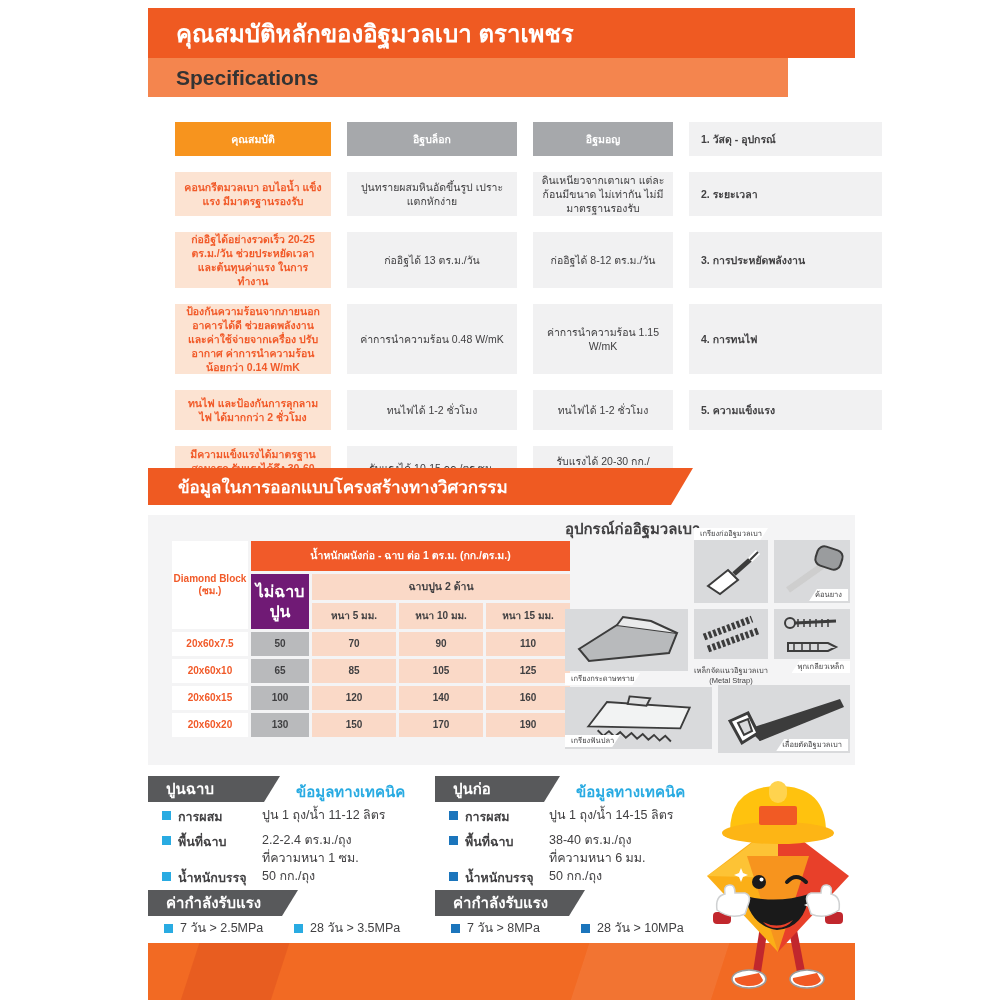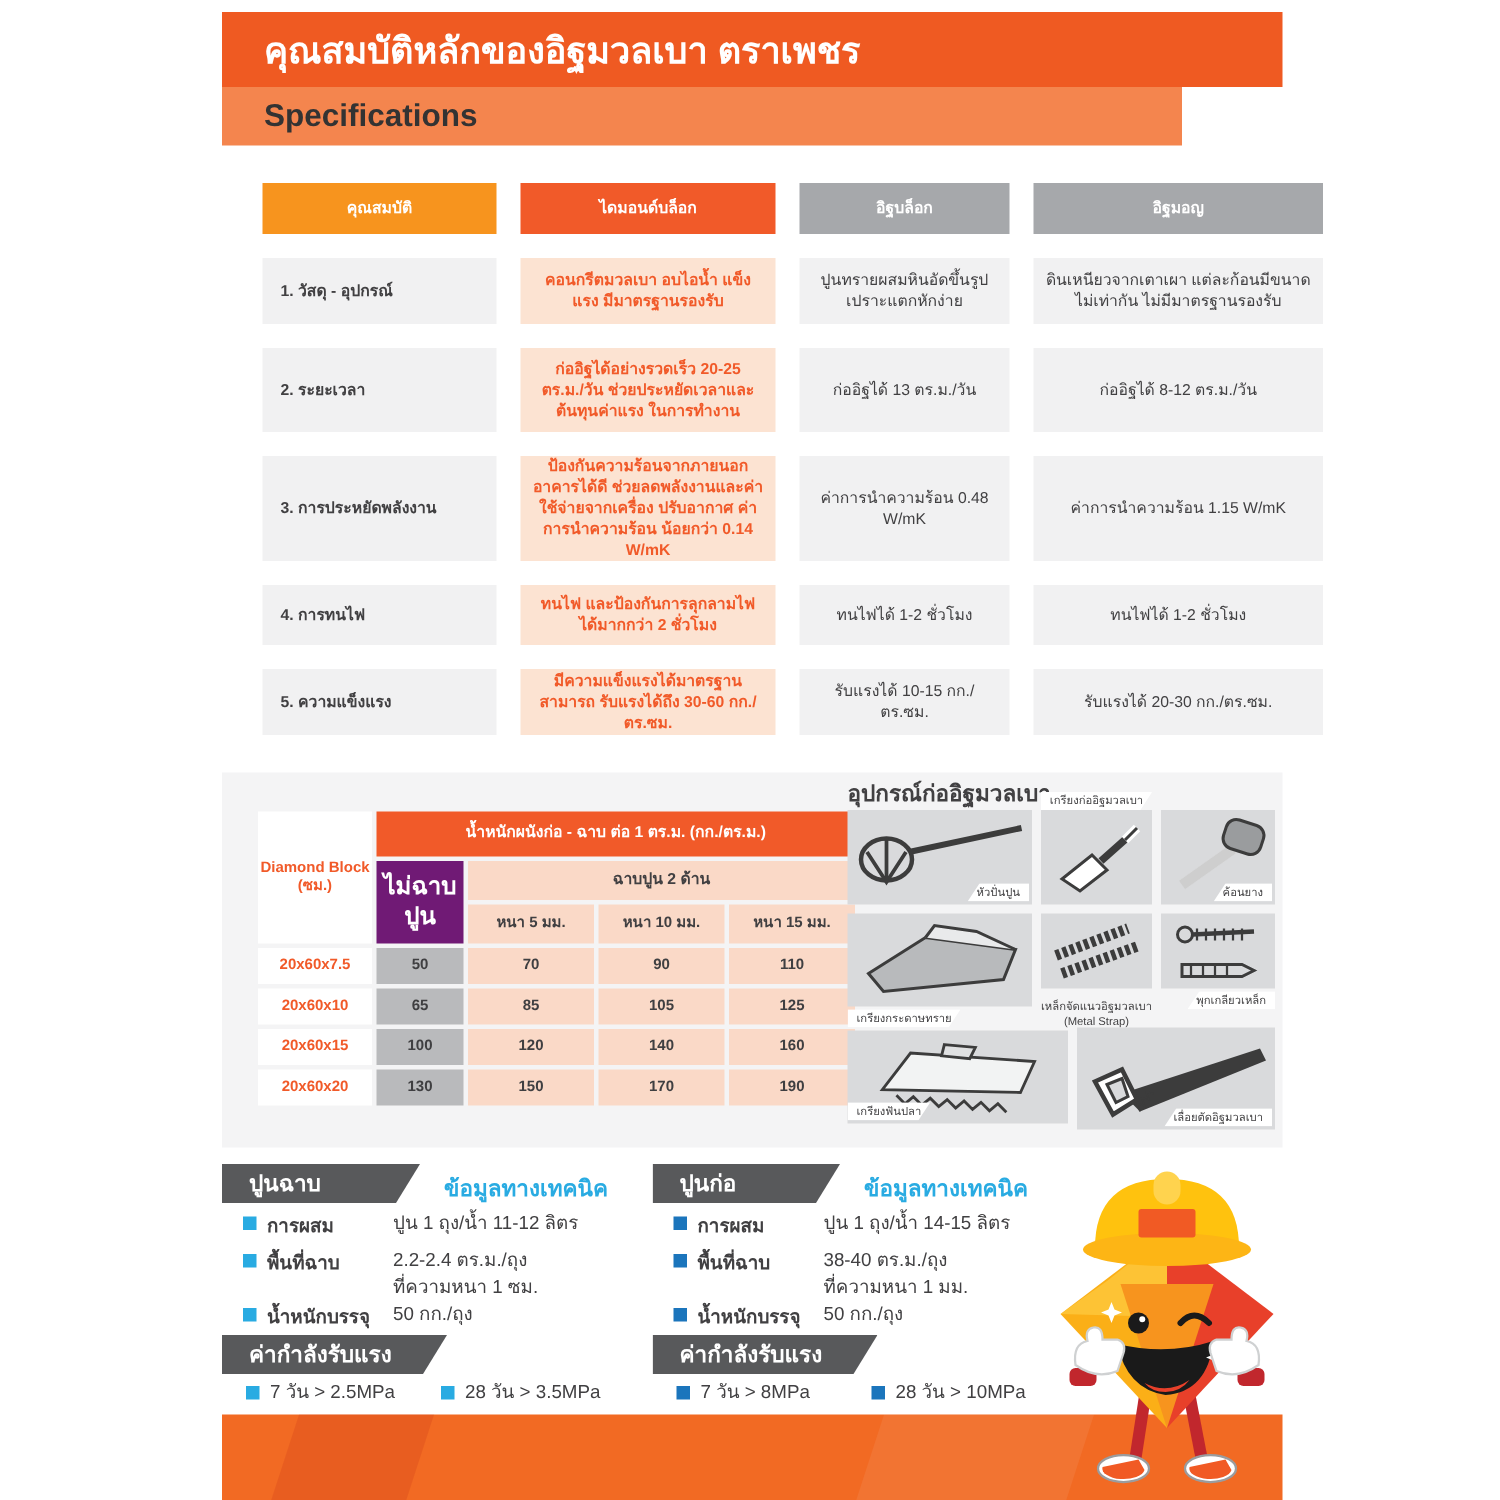"ไดมอนด์บล็อก" div.h-diamond { html: <div>ไดมอนด์บล็อก</div> -> none }
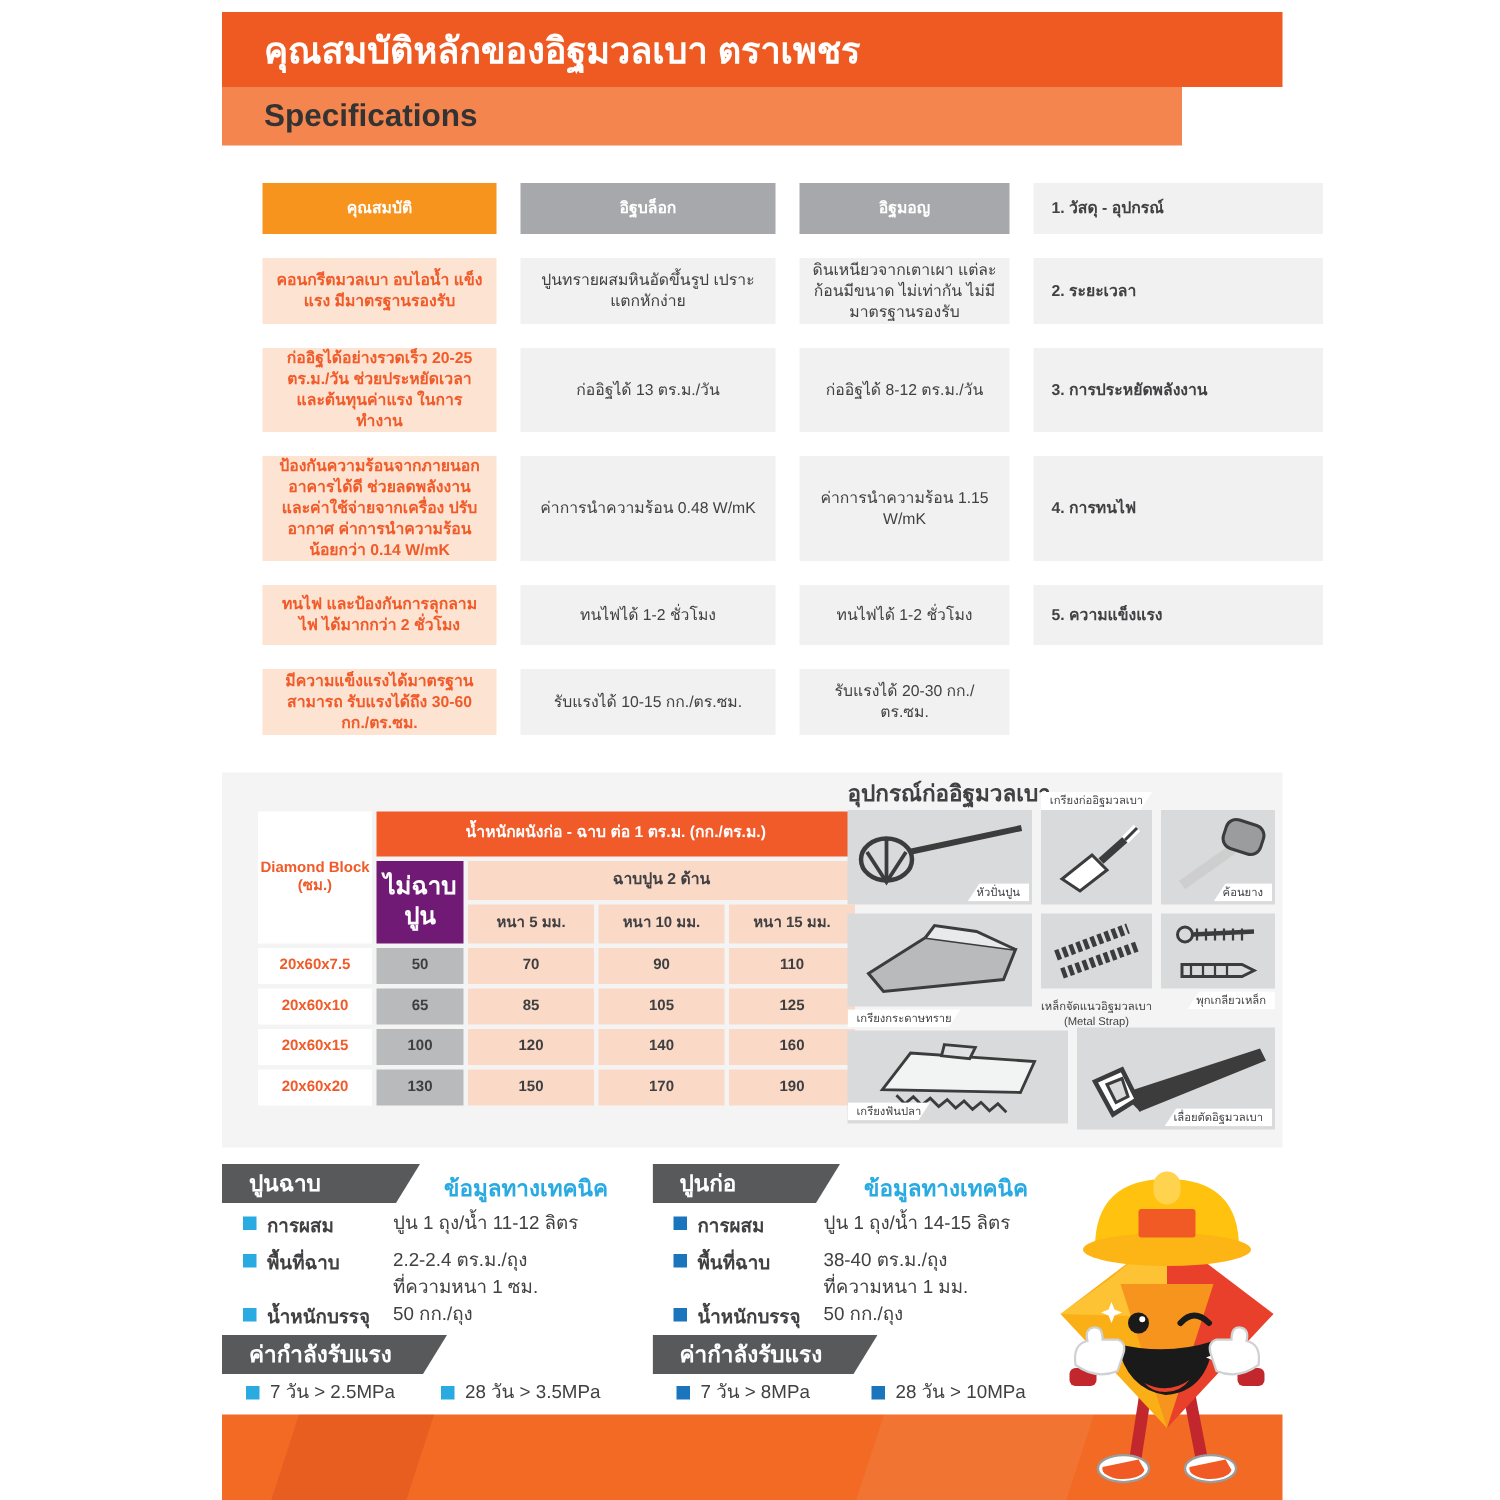"ข้อมูลในการออกแบบโครงสร้างทางวิศวกรรม" div.eng-banner { html: none -> <div> <div>ข้อมูลในการออกแบบโครงสร้างทางวิศวกรรม</div> </div> }
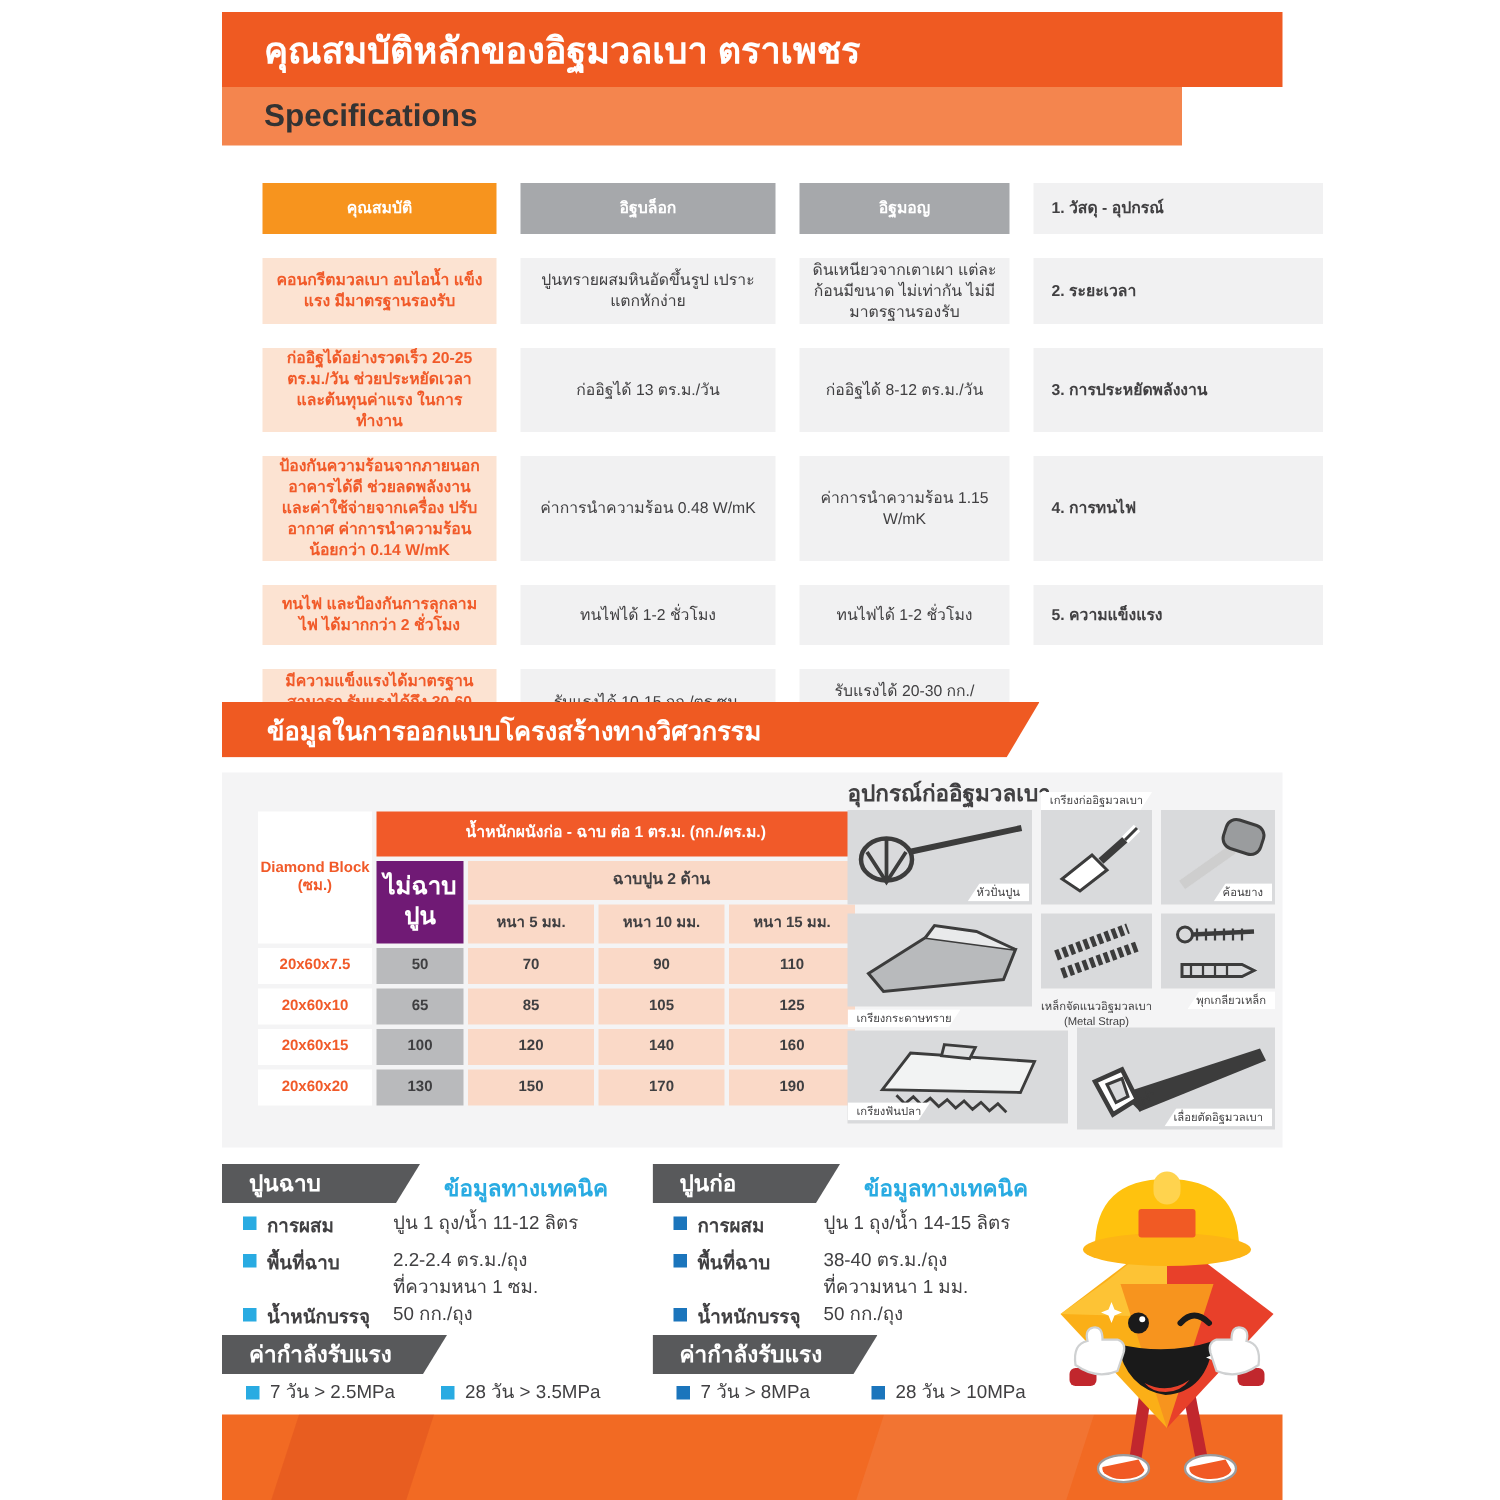"หัวปั่นปูน" div.tile { html: <div> <svg> <ellipse></ellipse> <path></path> <line></line> <line></line> </svg> <div>หัวปั่นปูน</div> </div> -> none }
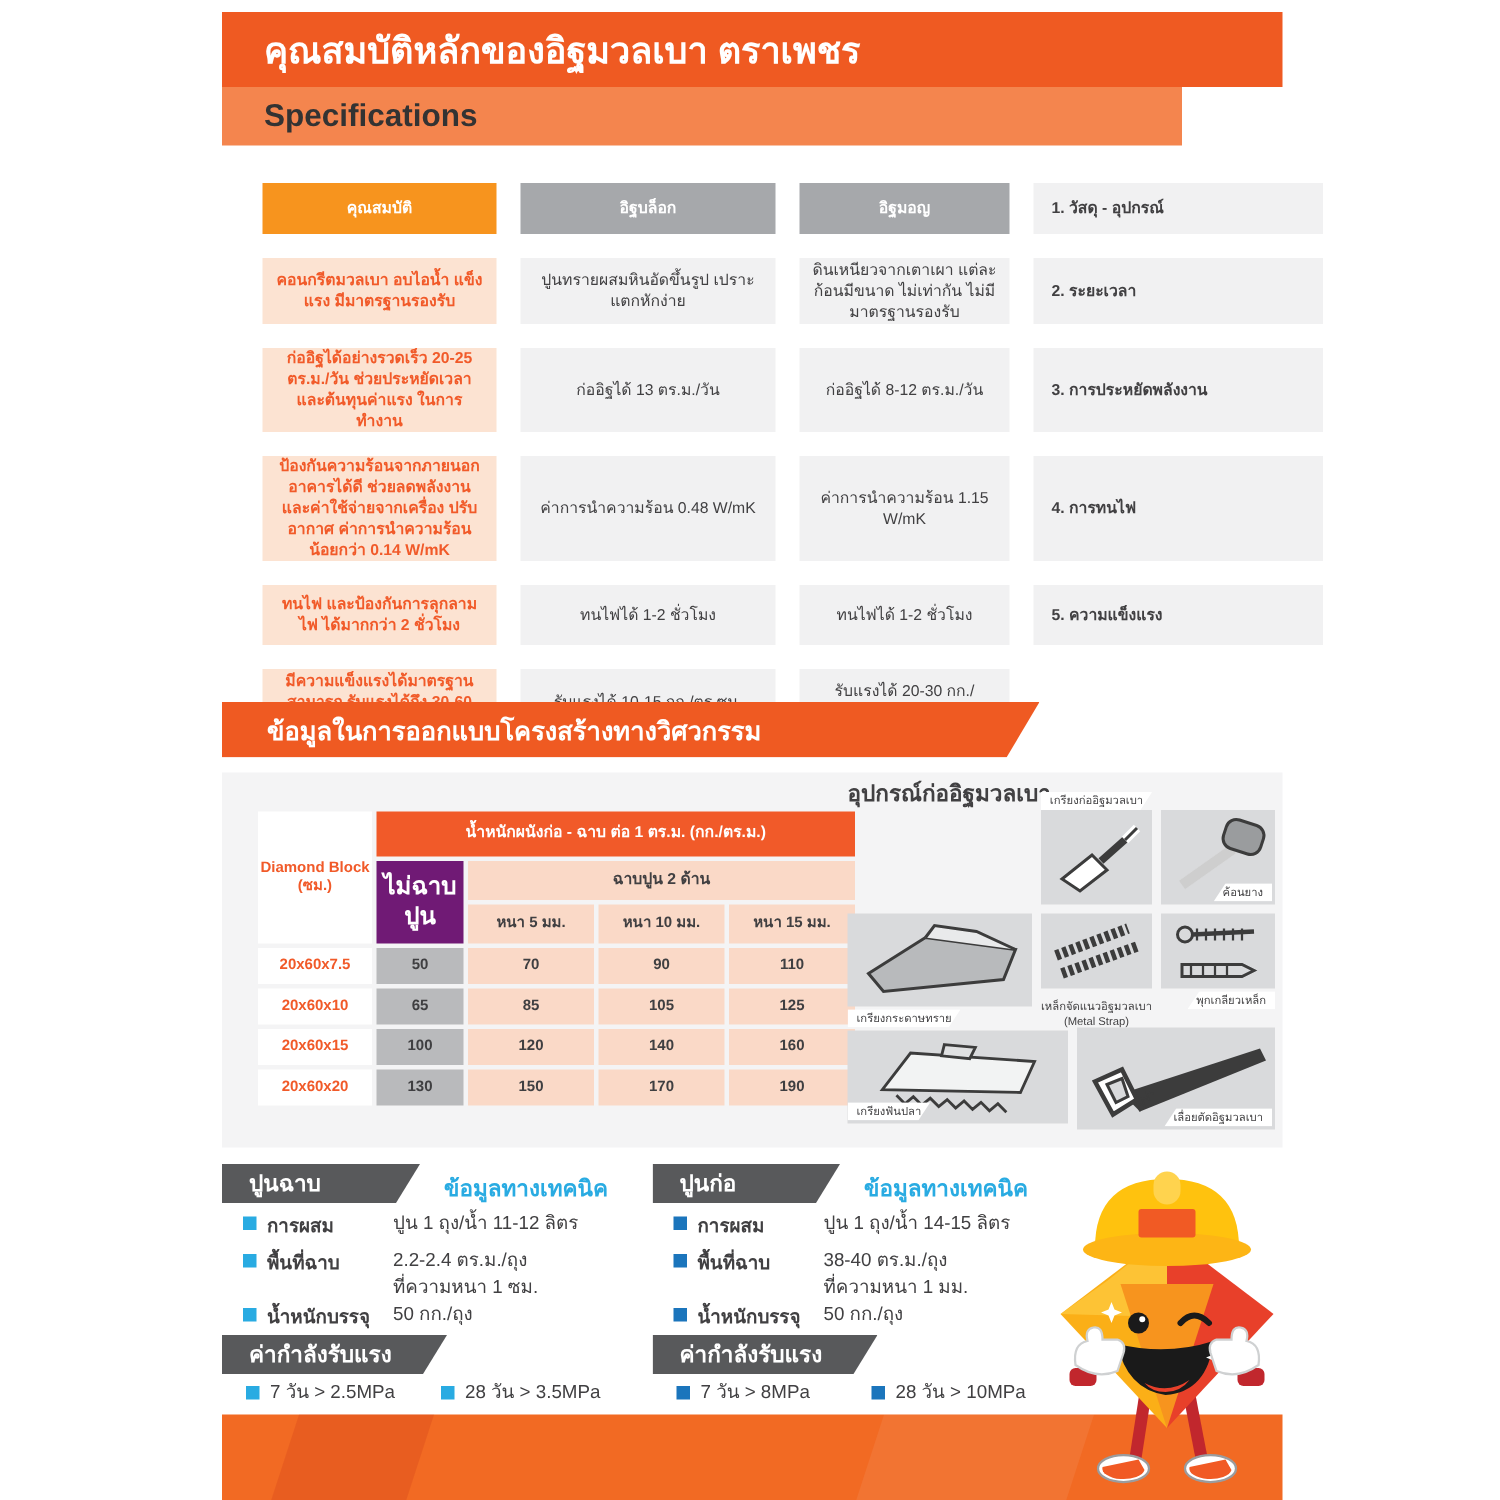"ที่ความหนา 1 มม." span { text: 1 -> 6 }
